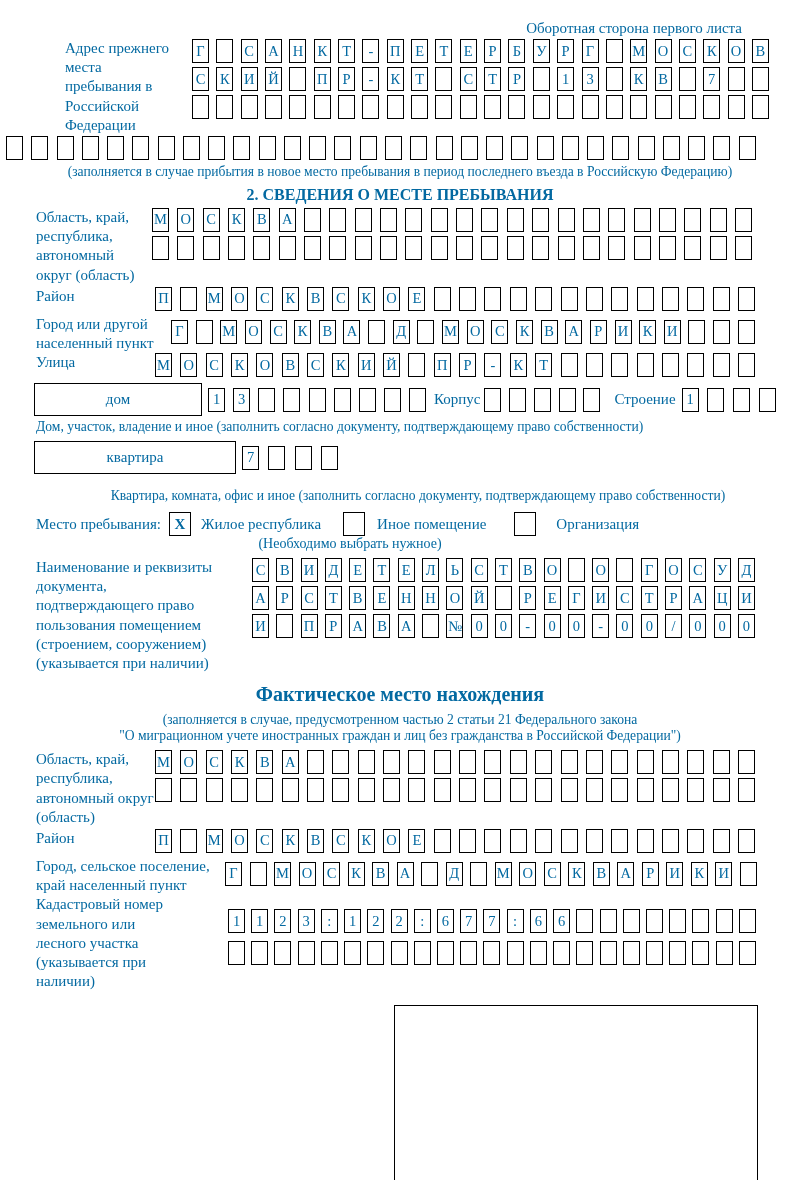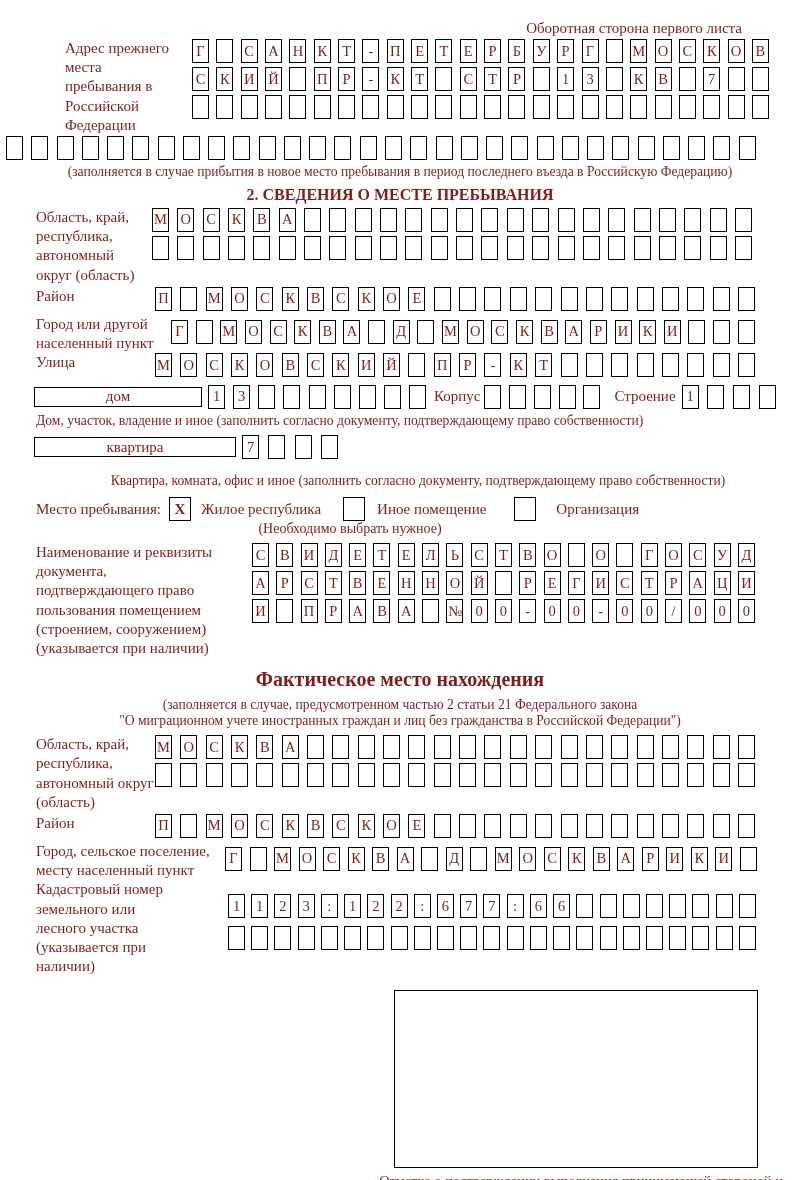"Оборотная сторона первого листа" .page { color: #7f1d1d -> #0369a1 }
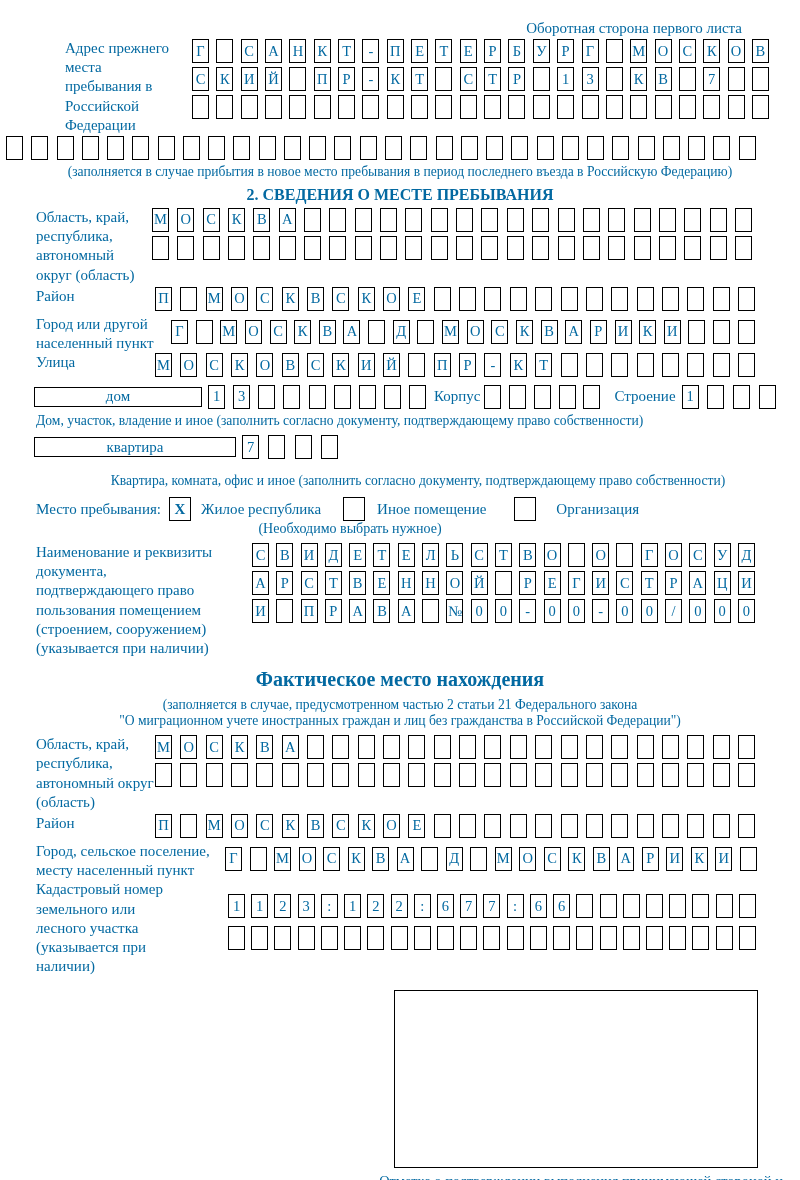"дом" .boxlabel { height: 20px -> 33px }
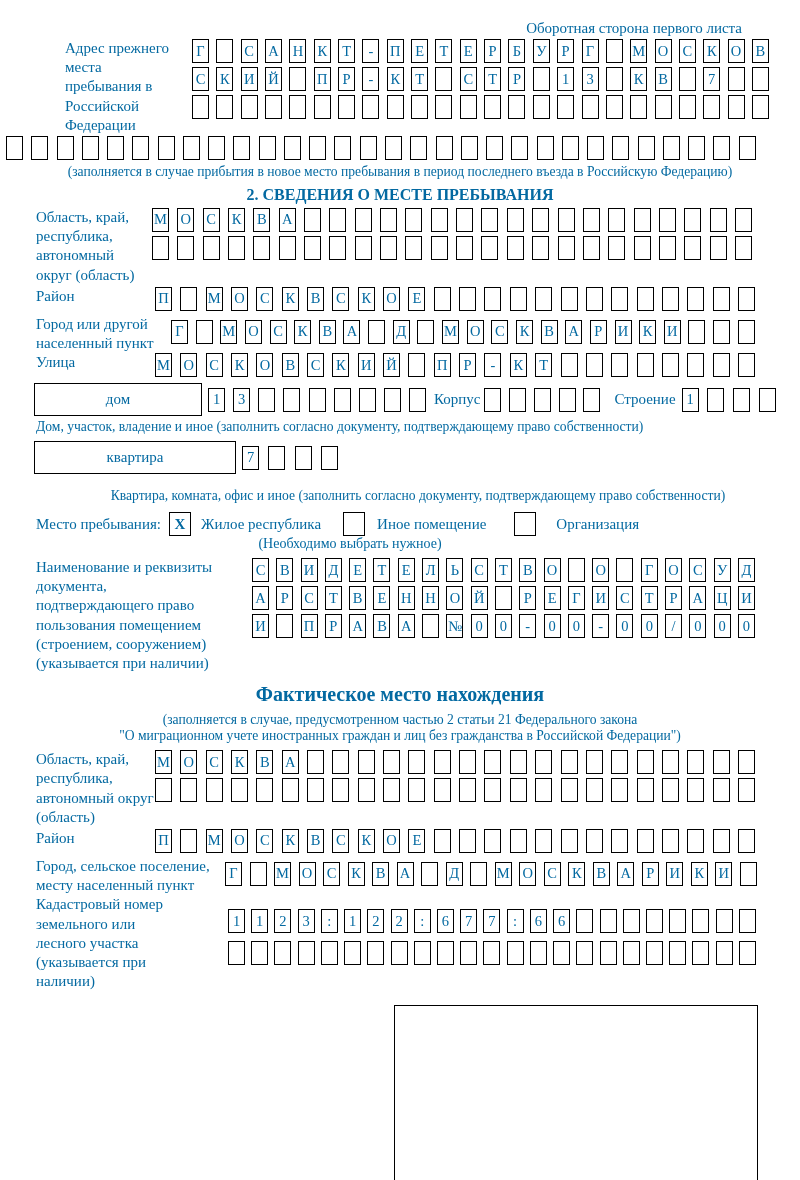"Город, сельское поселение, месту" div.flabel { text: месту -> край }
